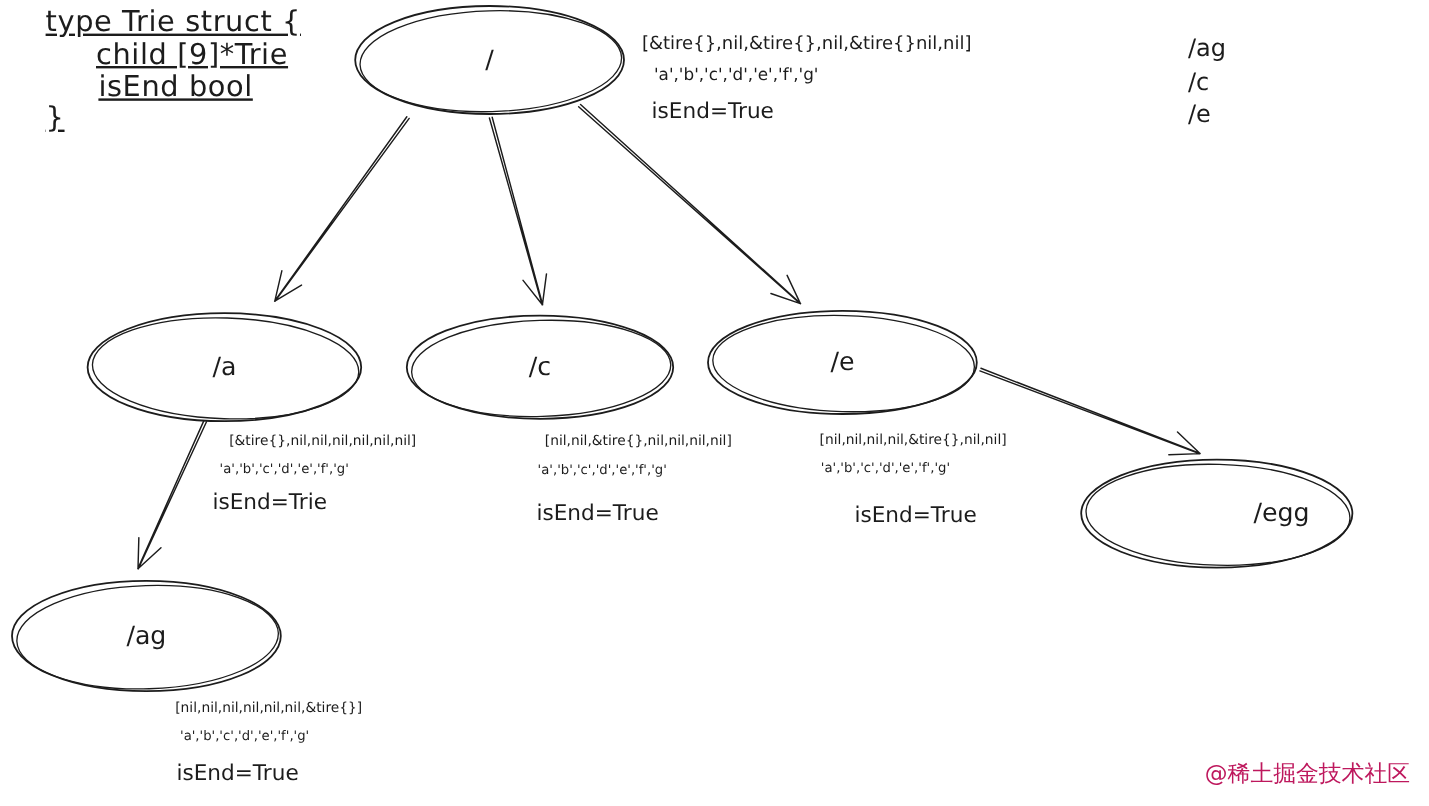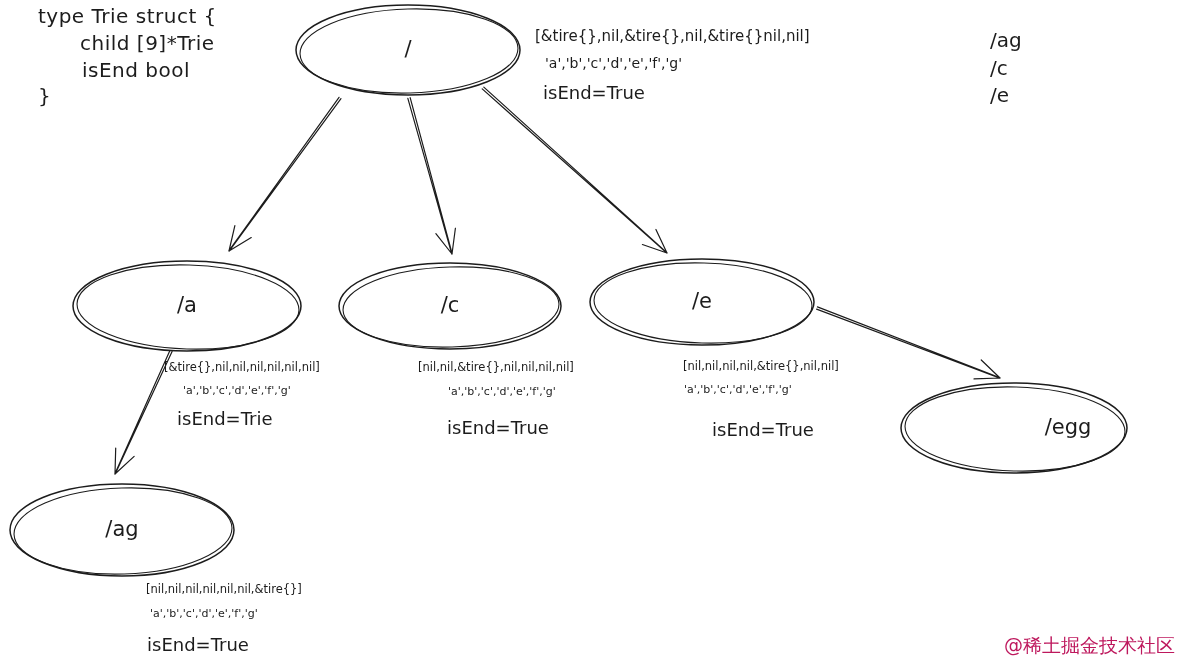"type Trie struct {" .code { font-size: 20px -> 24px; text-decoration: none -> underline }
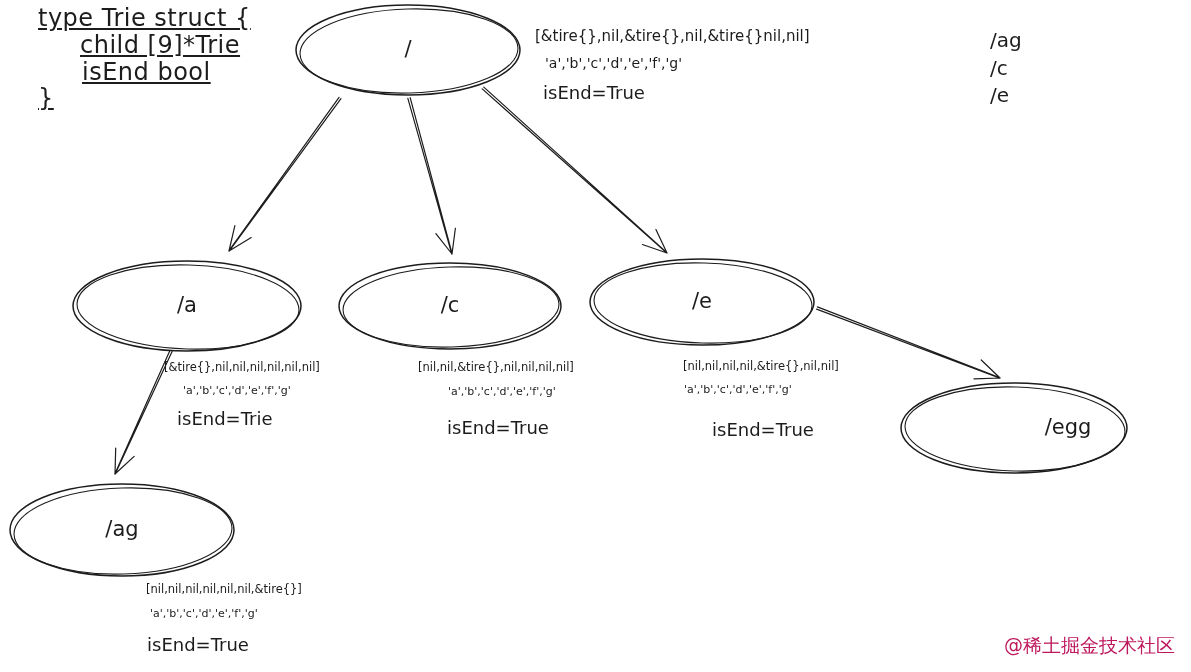"[&tire{},nil,nil,nil,nil,nil,nil]" div.t { left: 164px -> 191px }
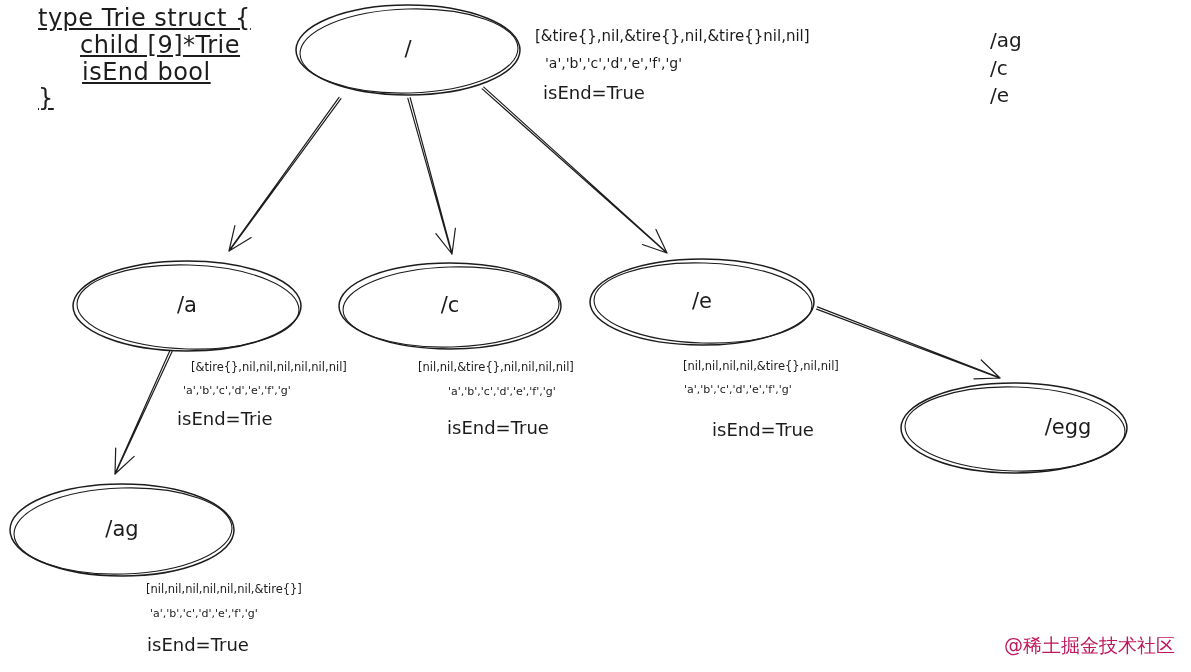"[nil,nil,&tire{},nil,nil,nil,nil]" div.t { left: 418px -> 454px }
